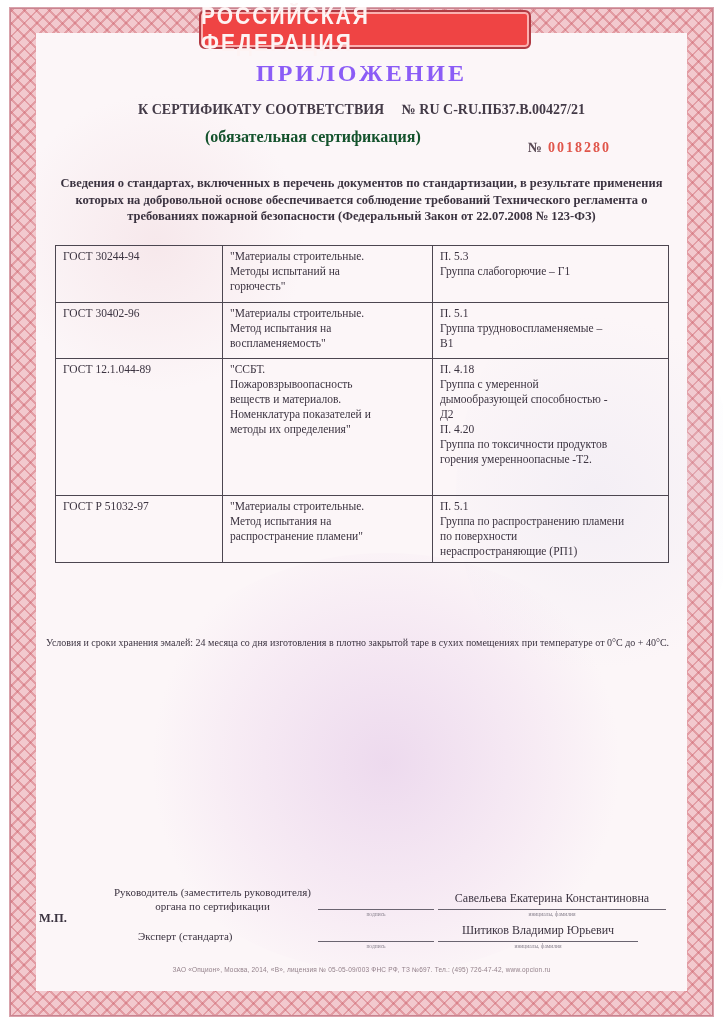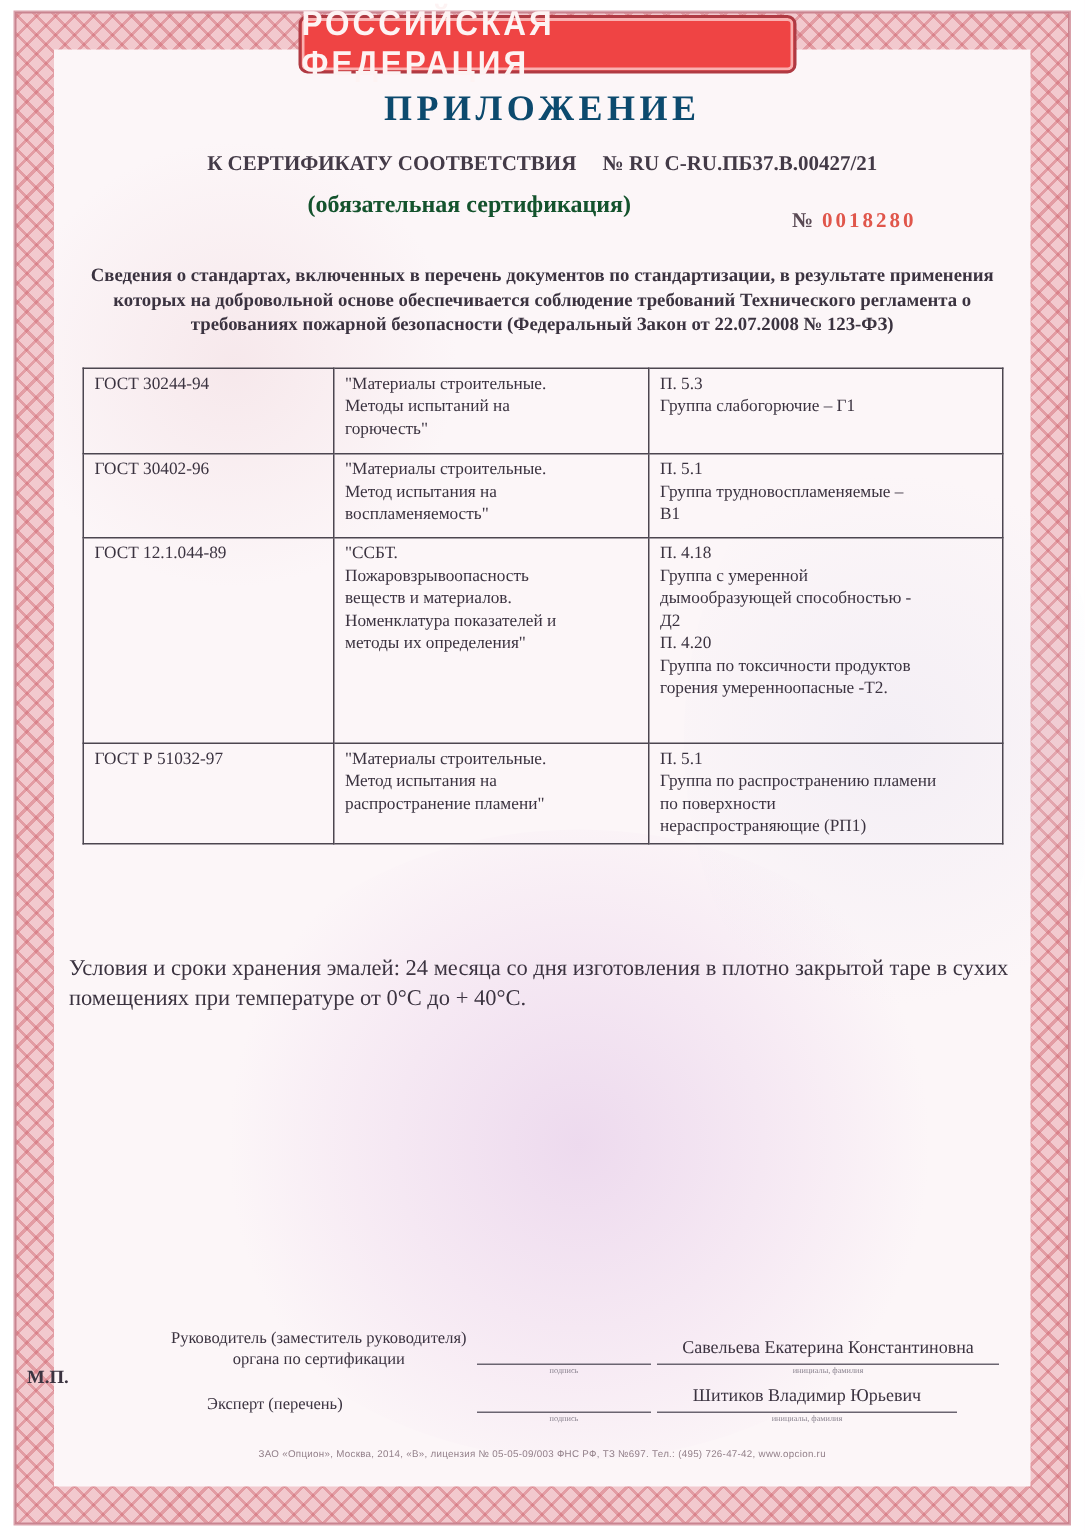"ПРИЛОЖЕНИЕ" .title { color: #0c4a6e -> #8b5cf6 }
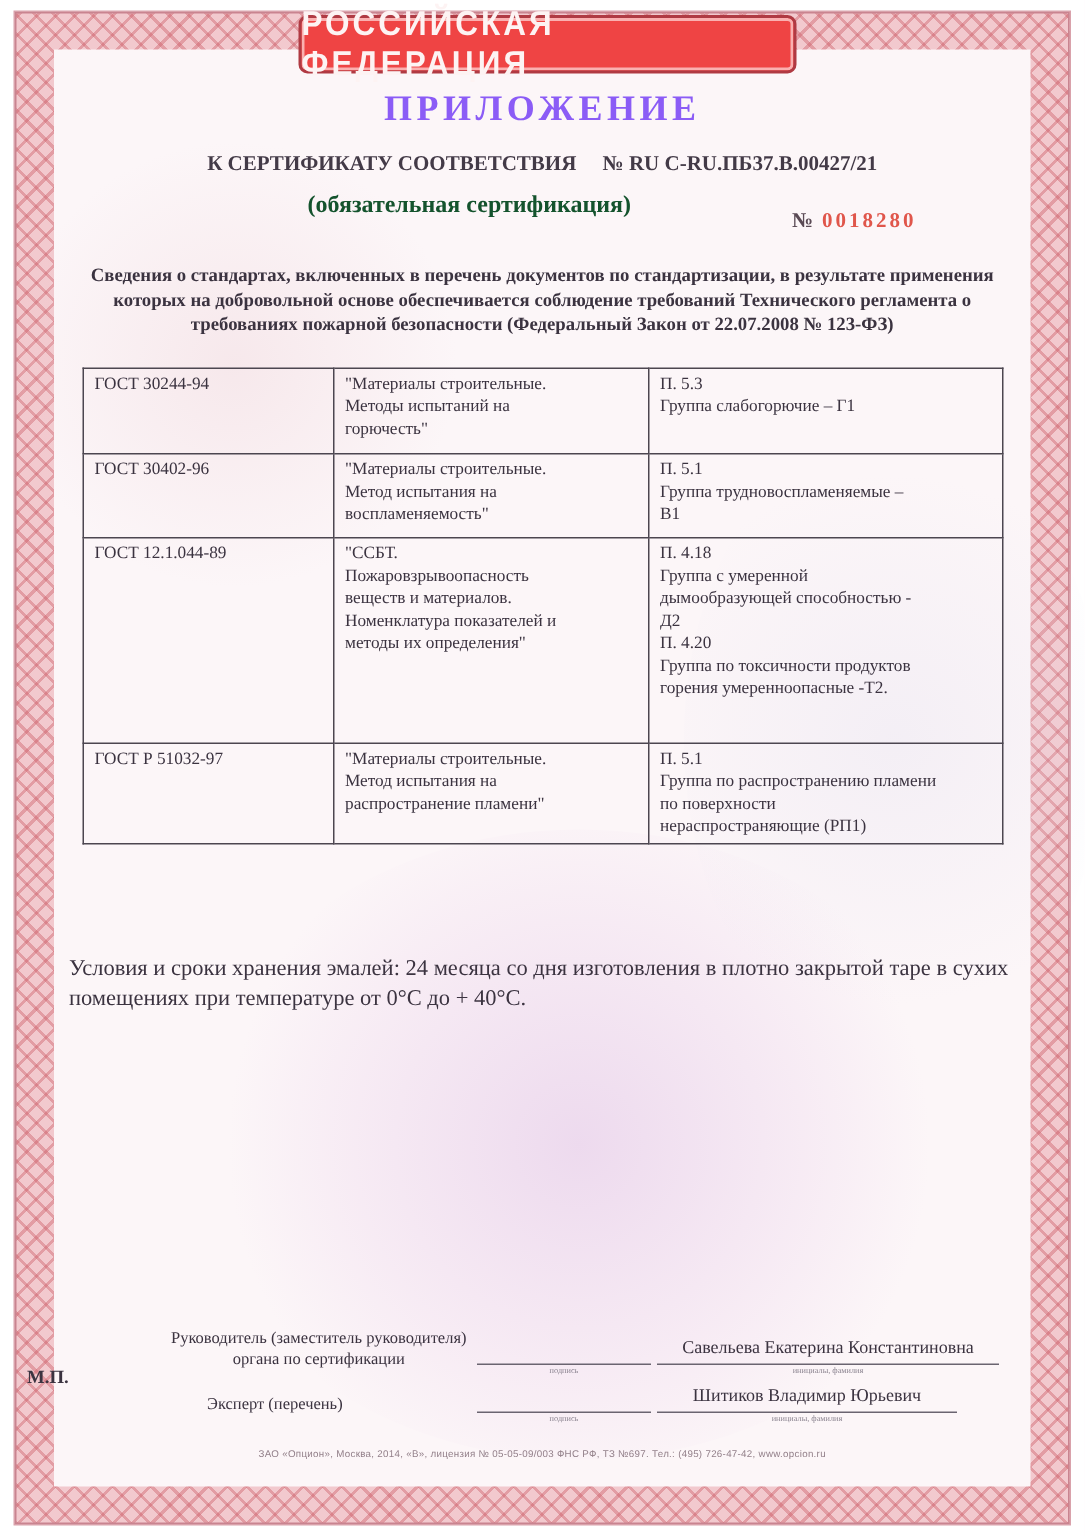"Условия и сроки хранения эмалей:" .storage { font-size: 15px -> 10px }
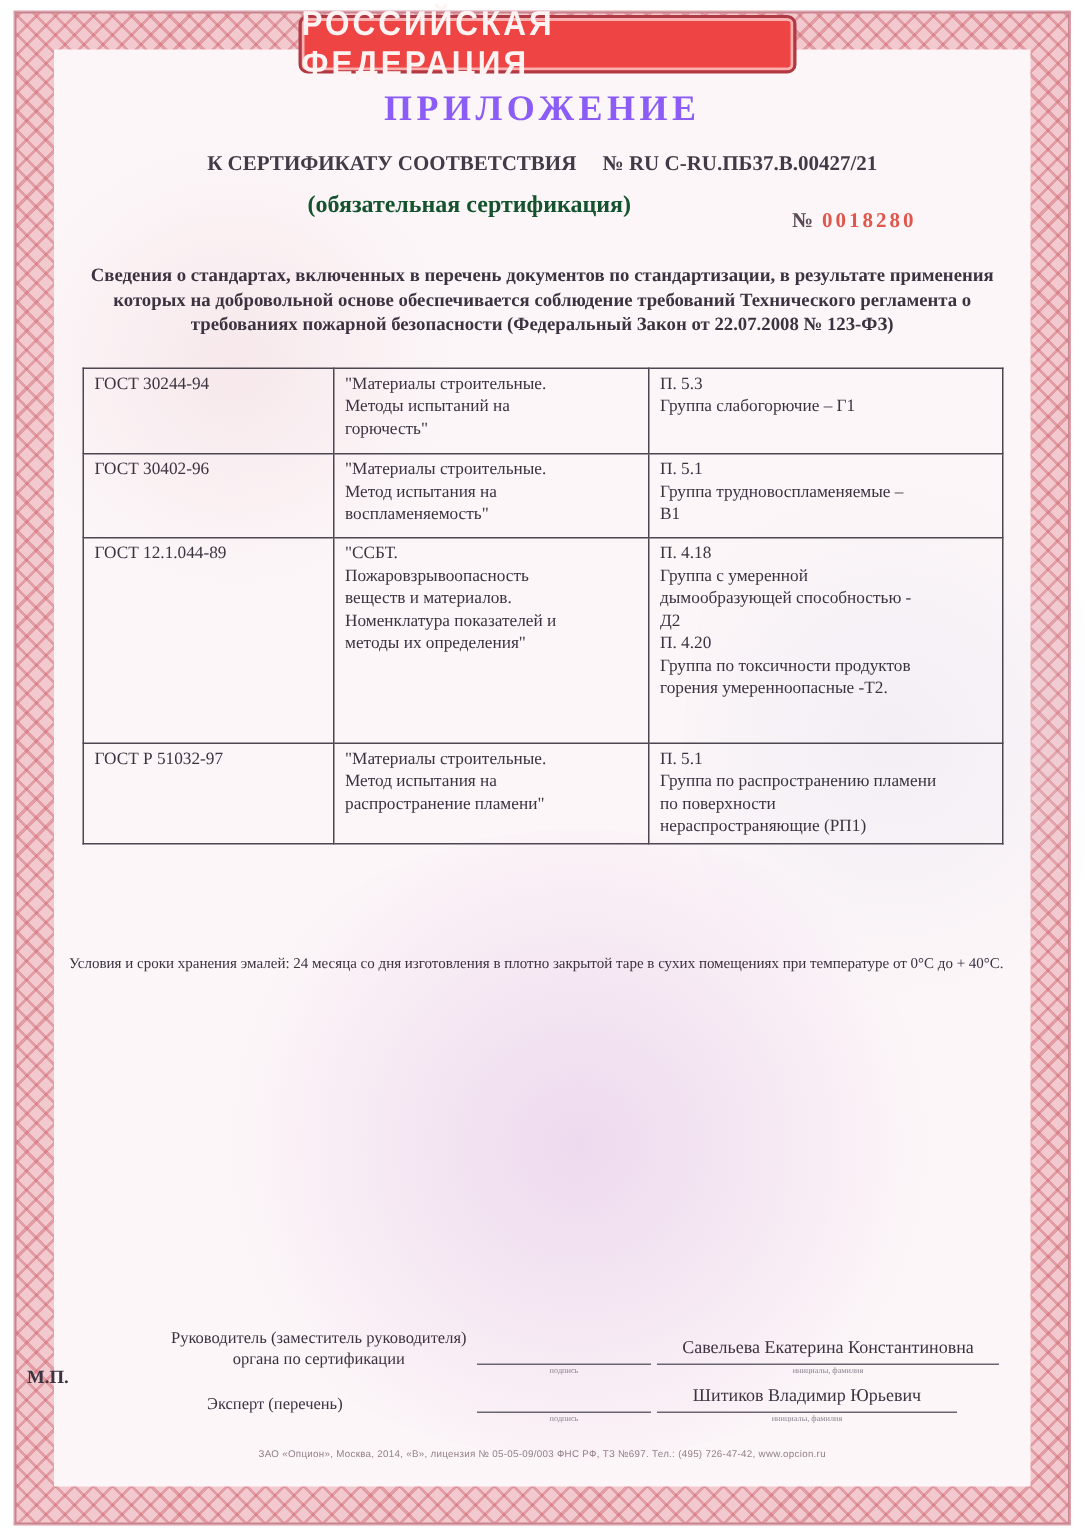"М.П." .mp { left: 18px -> 39px }
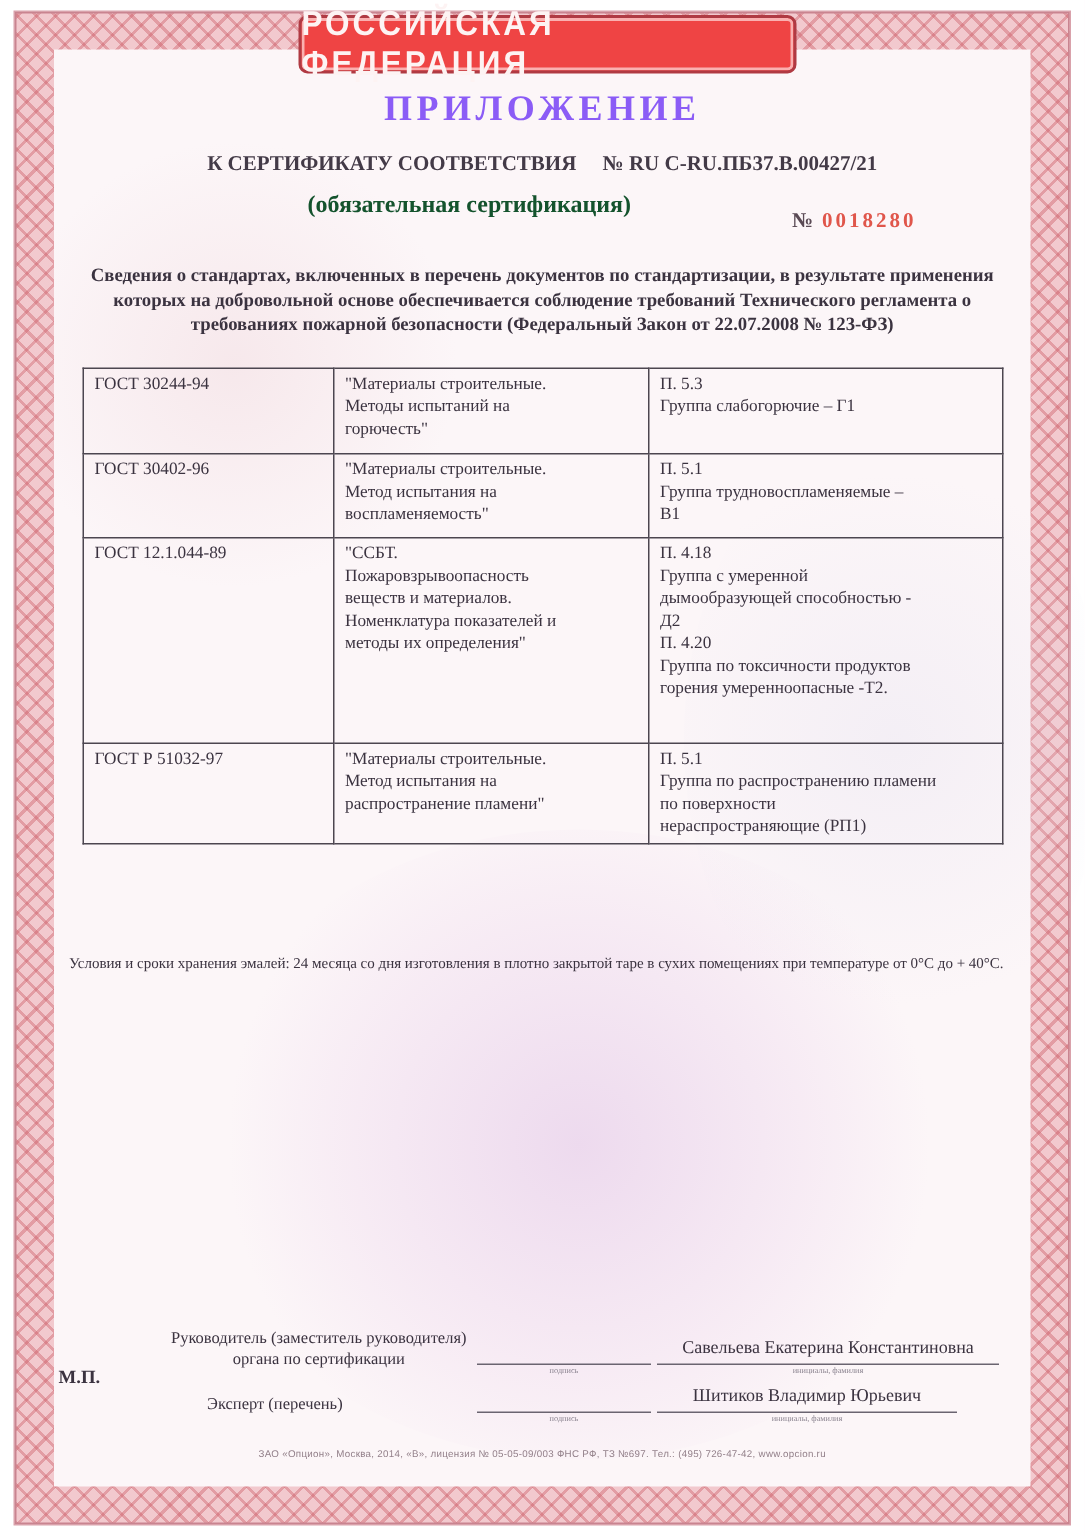"Эксперт (перечень)" div.role-expert { text: перечень -> стандарта }
